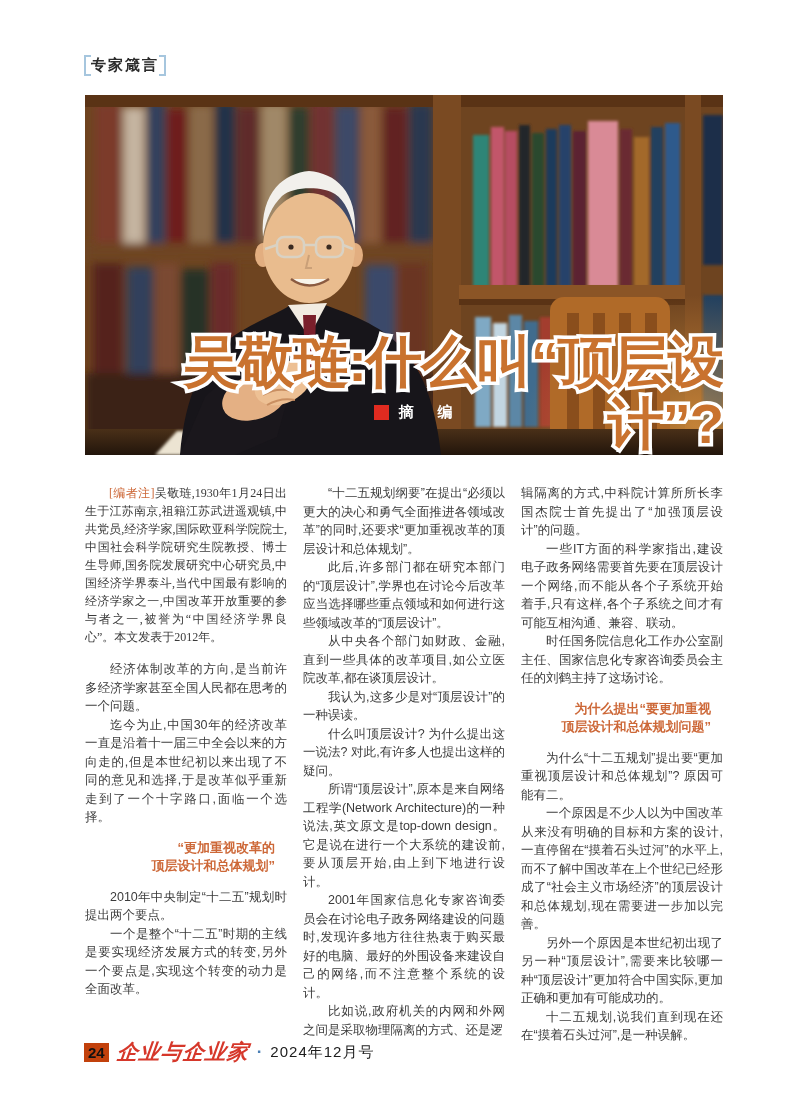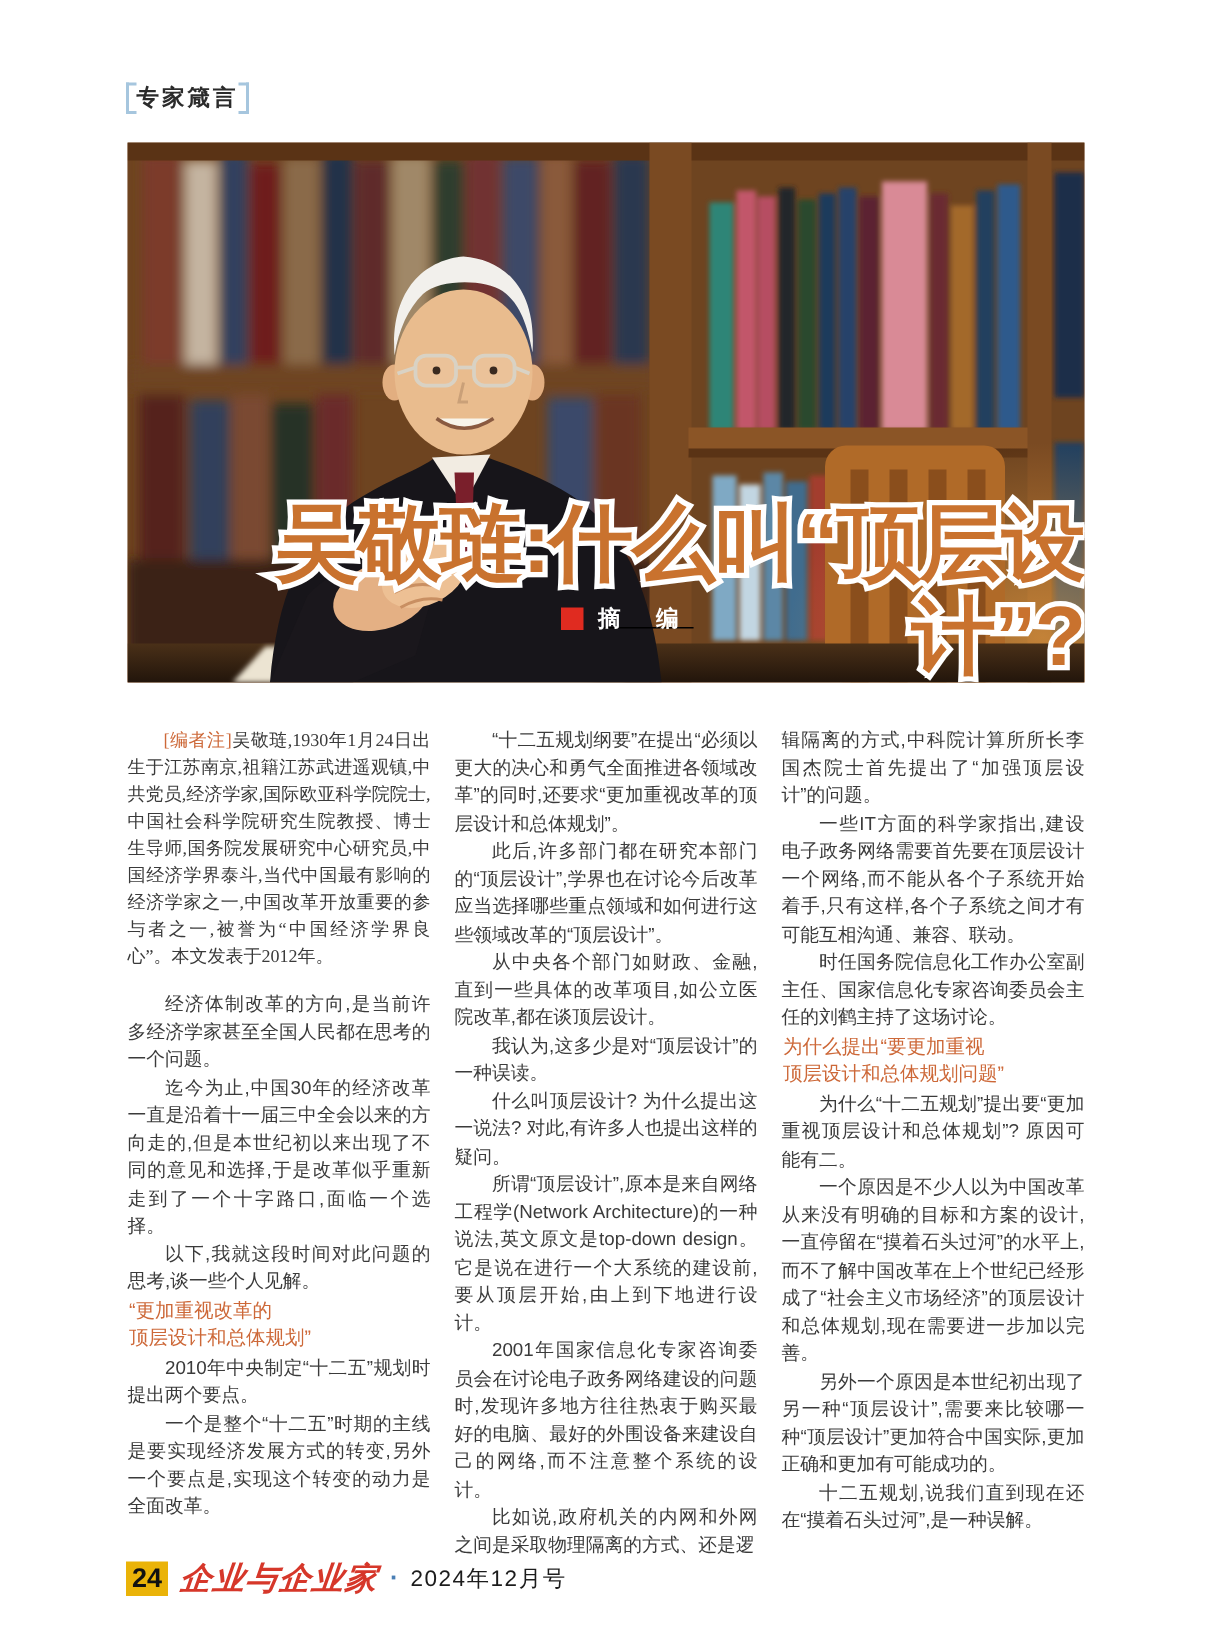"摘 编" .hero-byline { text-decoration: underline -> none }
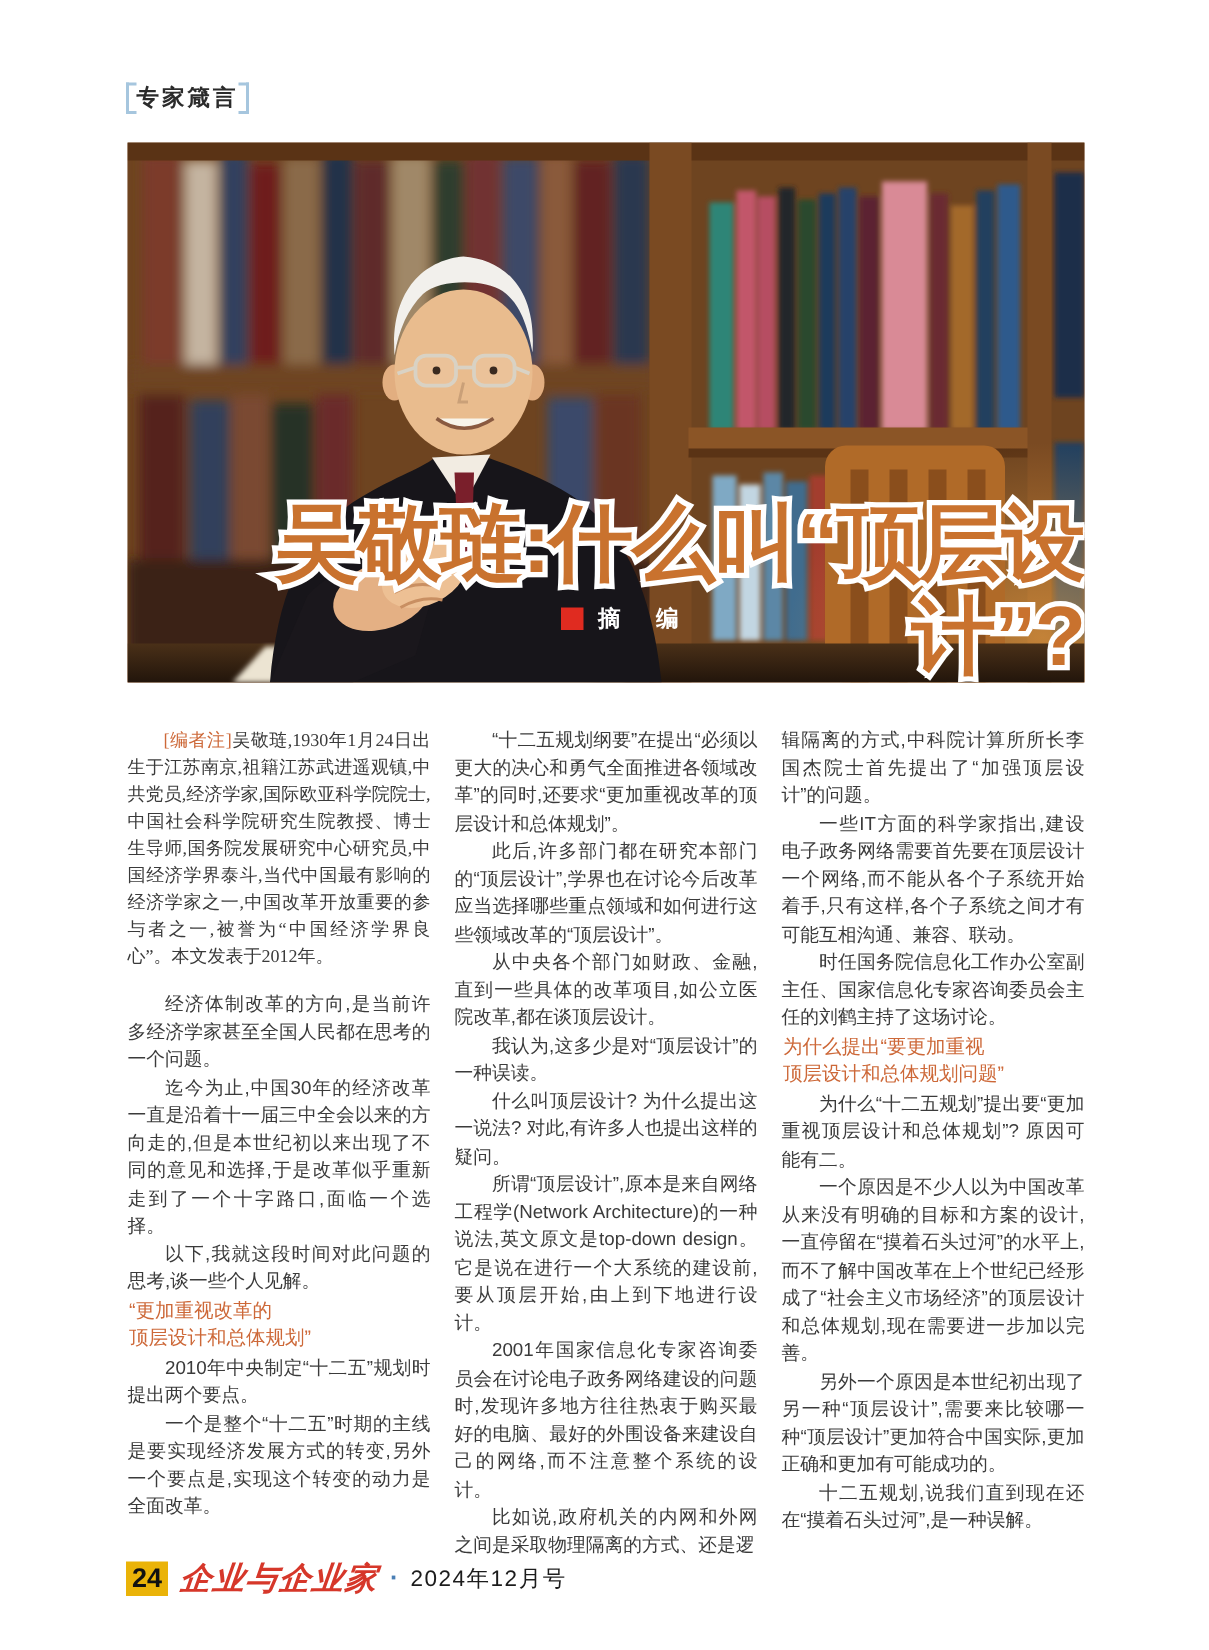"为什么提出“要更加重视" .sub-heading { font-weight: normal -> bold; margin: 1px -> 12px; text-align: left -> right }
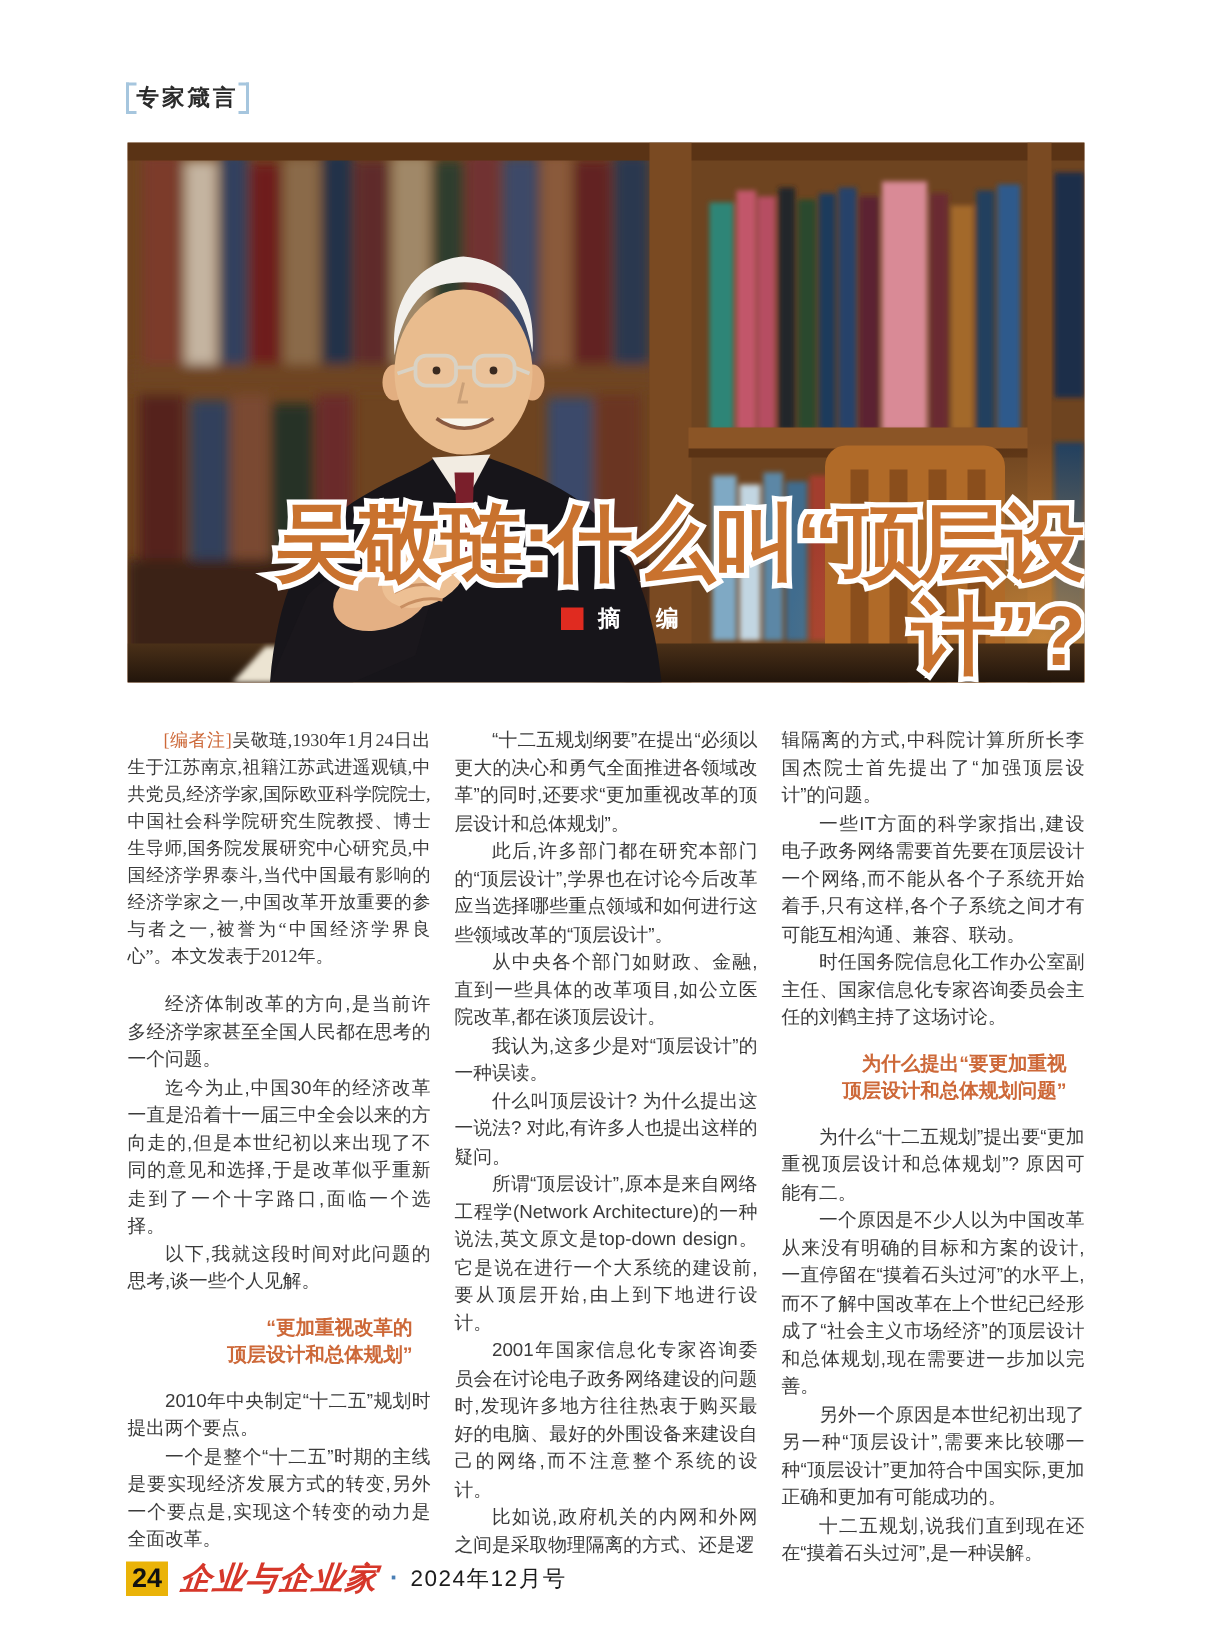"以下,我就这段时间对此问题的思考,谈一些个人见解。" p.body { html: <p>以下,我就这段时间对此问题的思考,谈一些个人见解。</p> -> none }
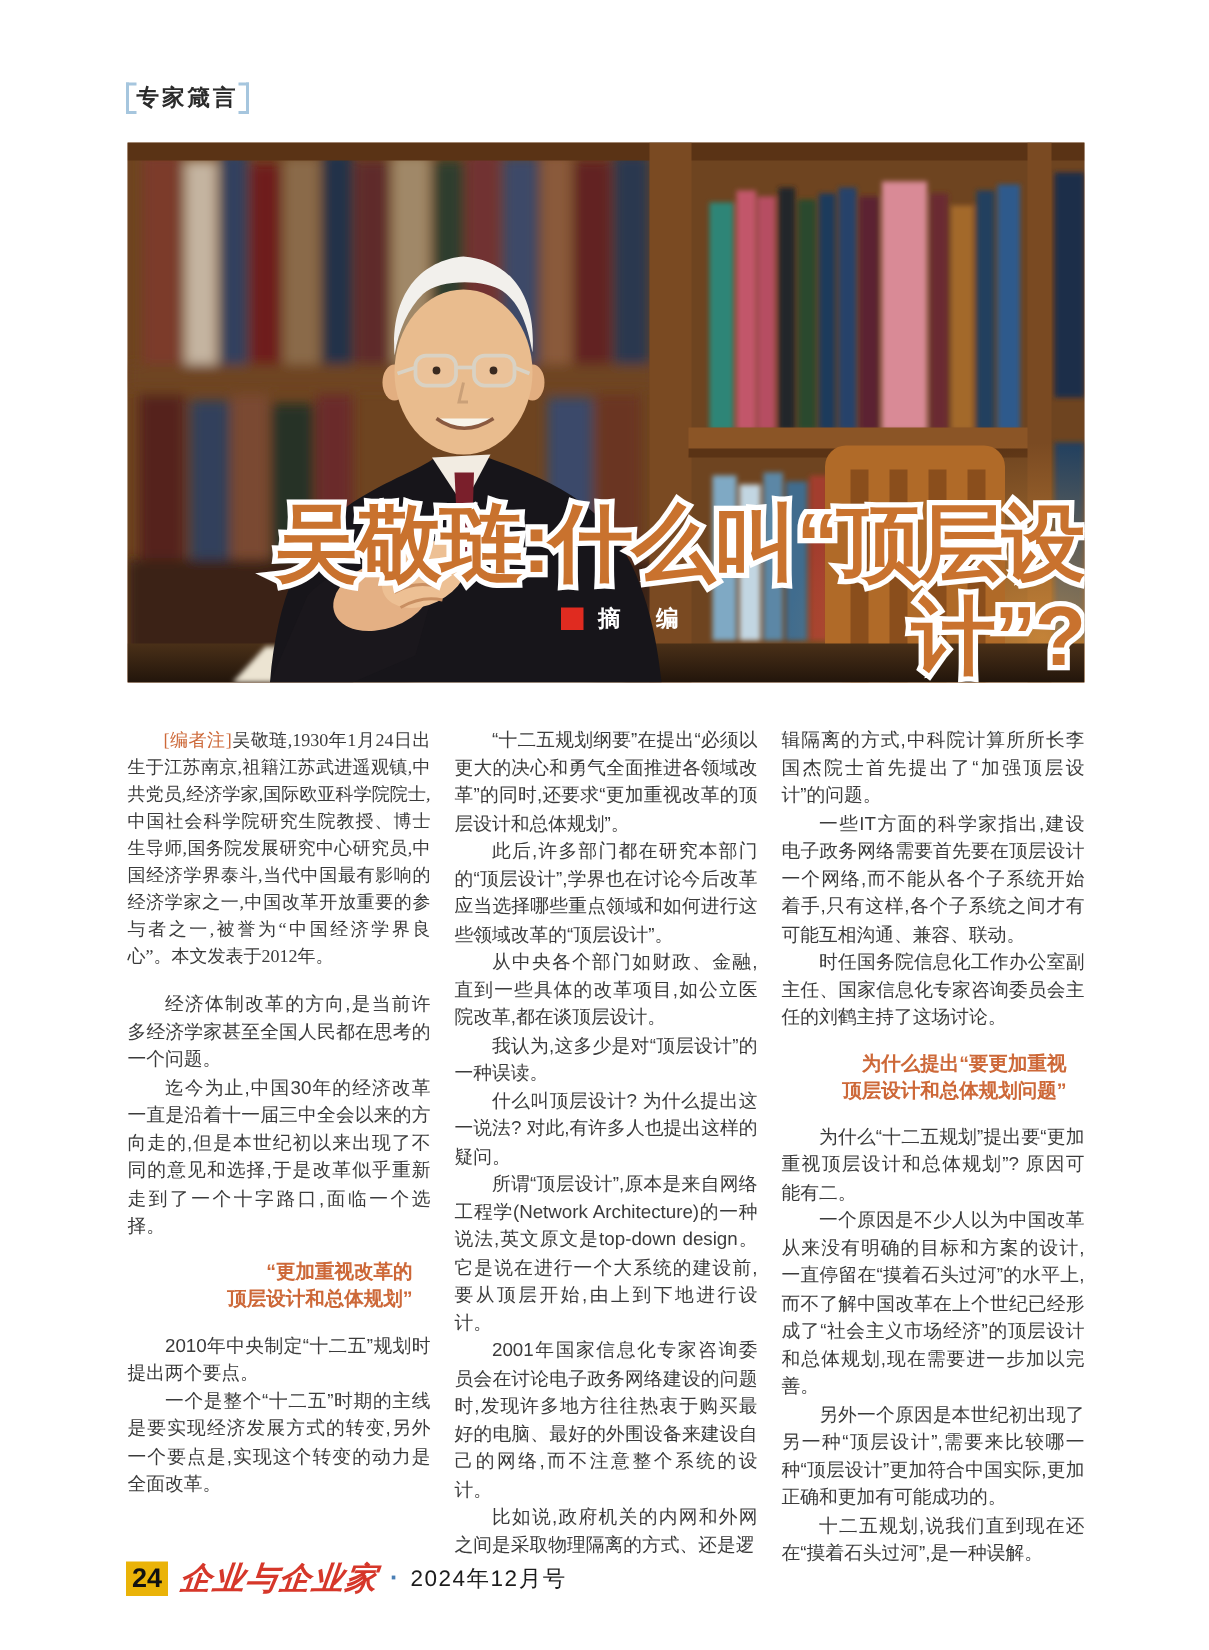"24" .pnum { background: #eab308 -> #c2410c; font-size: 18px -> 15px }
